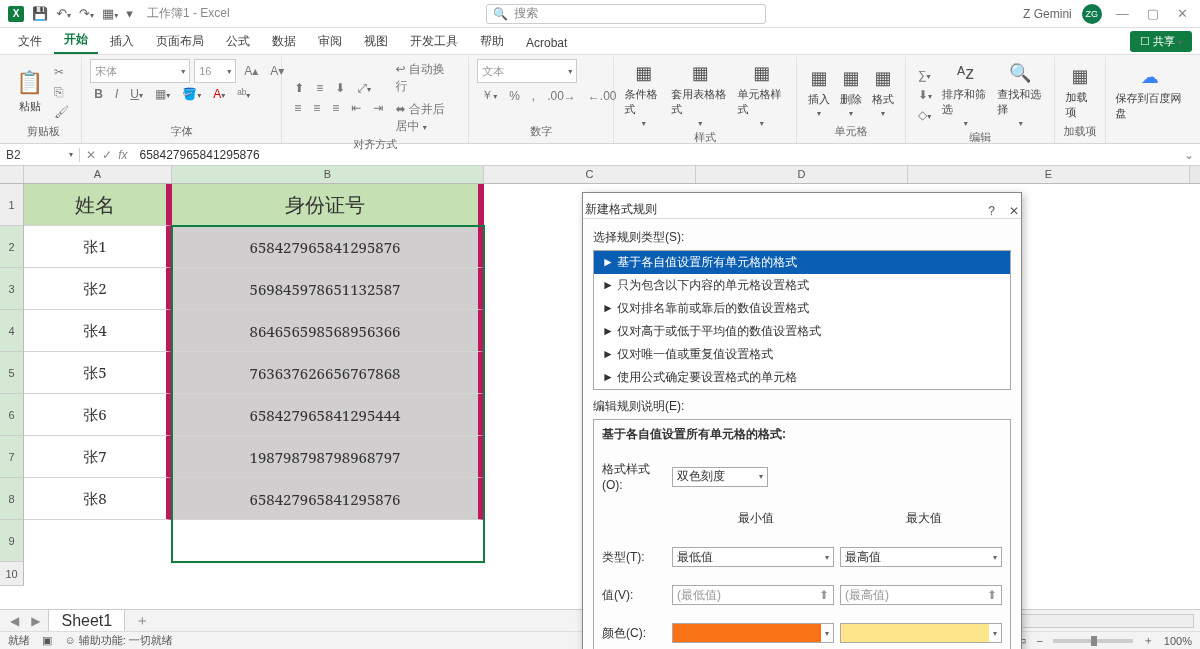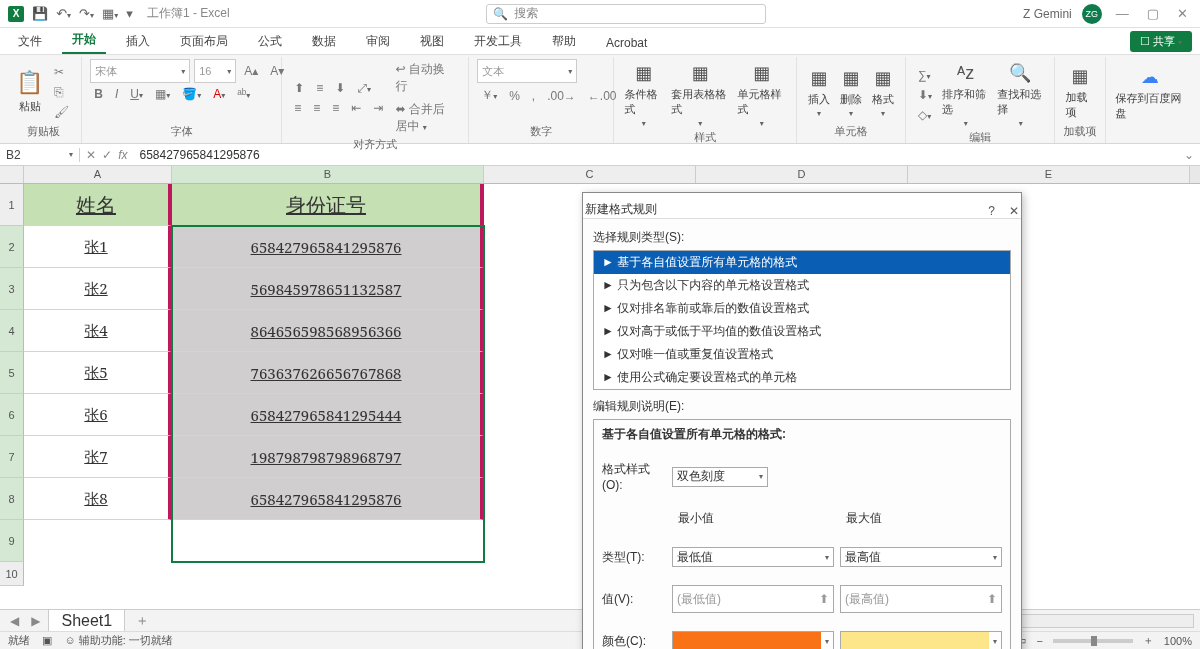"文件" .ribbon-tabs { gap: 10px -> 2px }
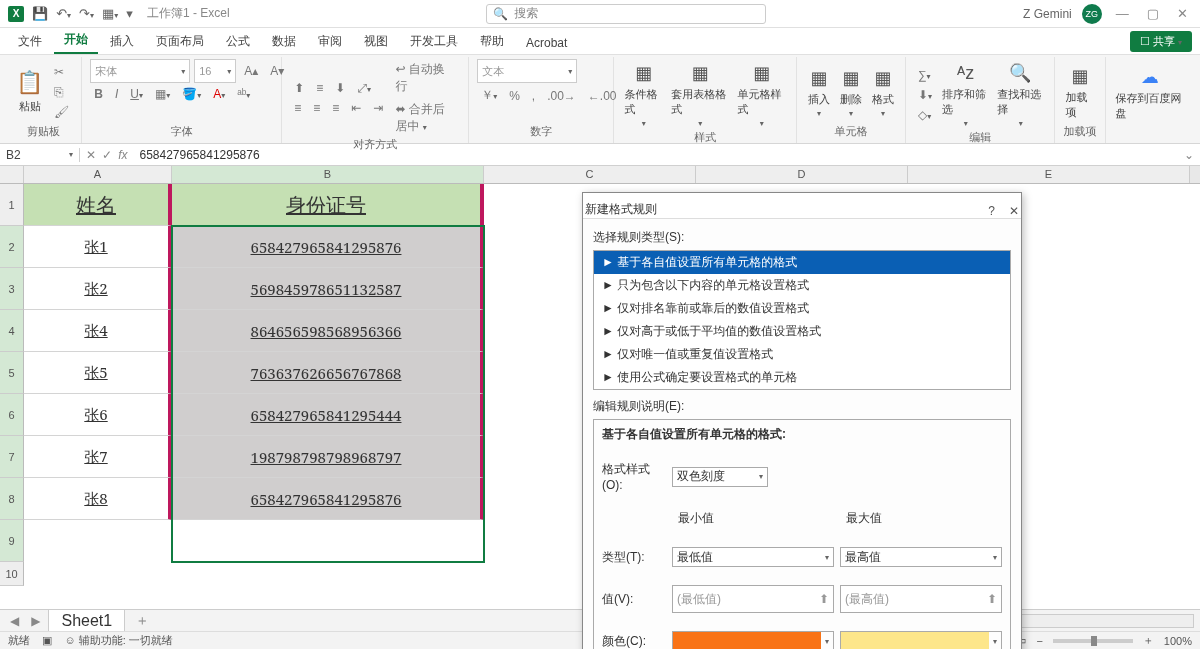"姓名" .cell { border-right: 4px solid #be185d -> 6px solid #be185d; text-decoration: underline -> none }
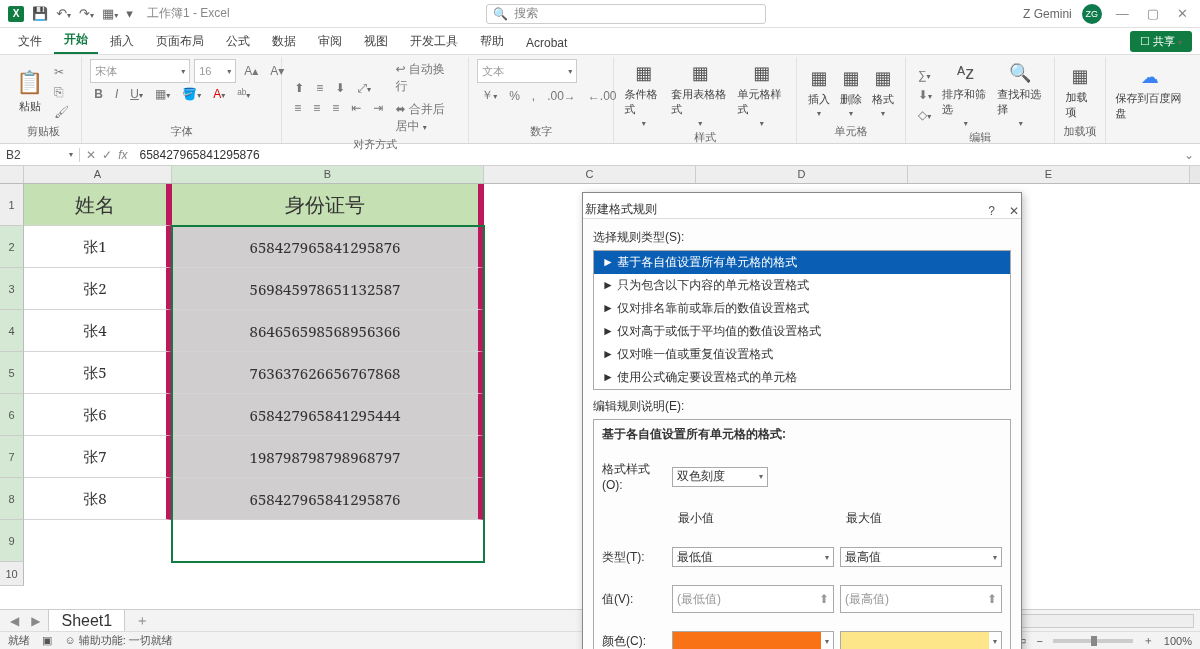"最小值" .col { text-align: none -> center }
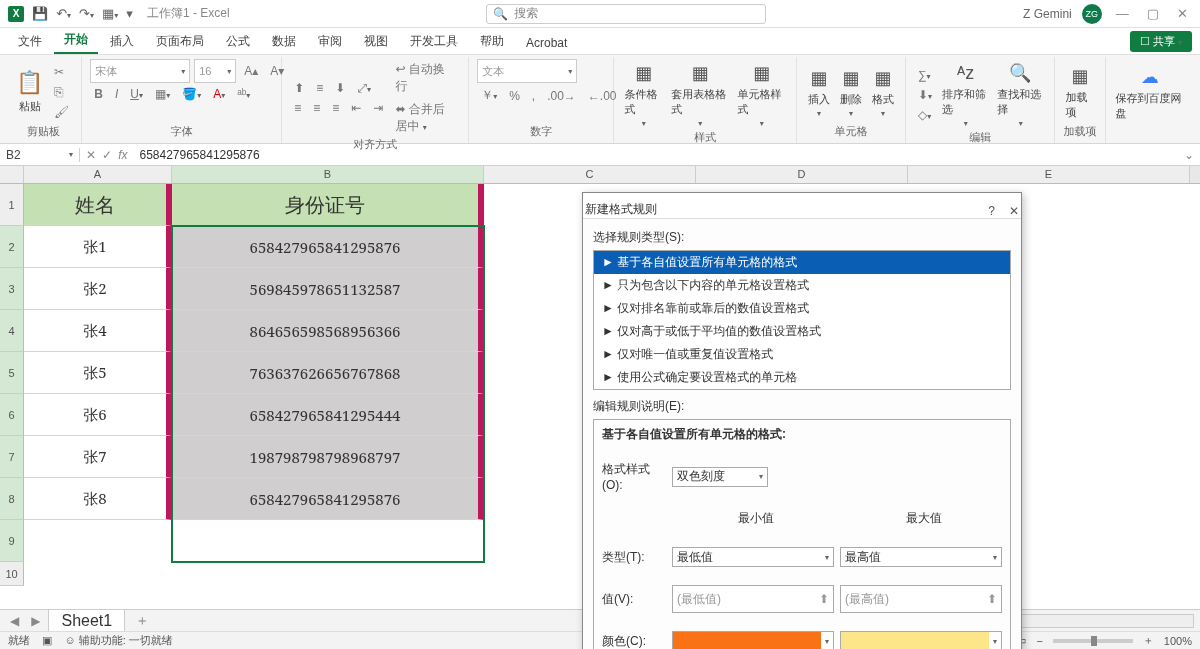"(最低值)" .inp { height: 28px -> 20px }
